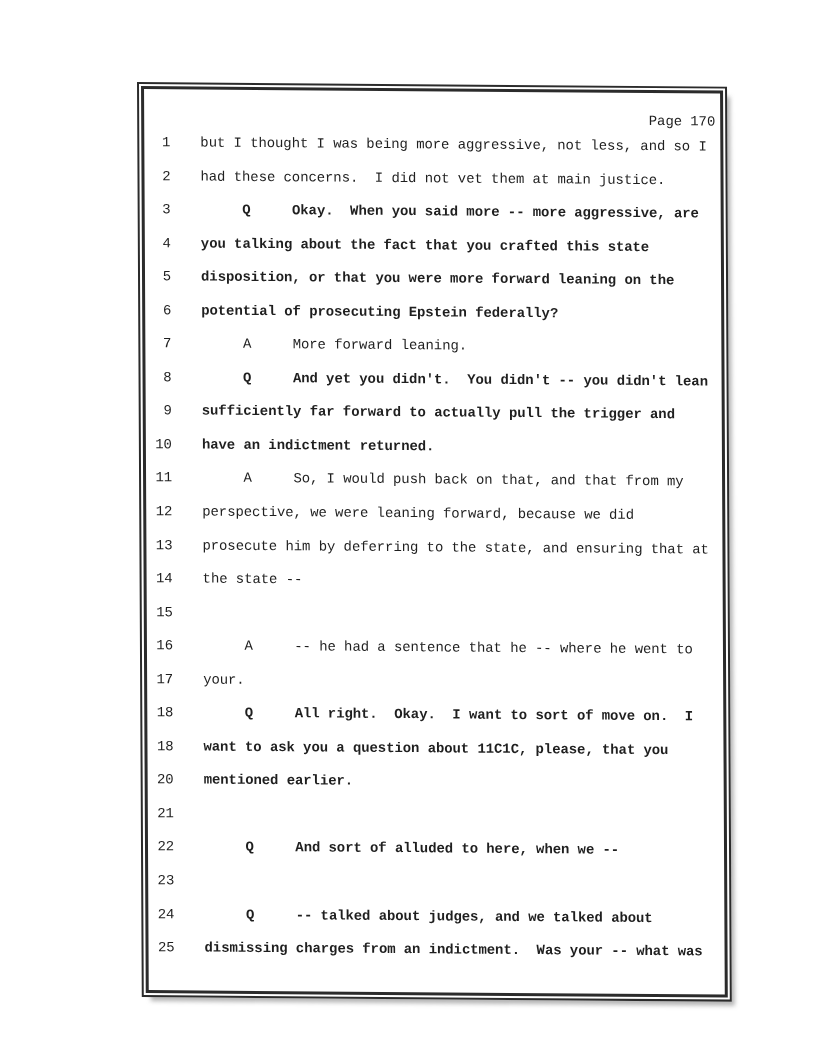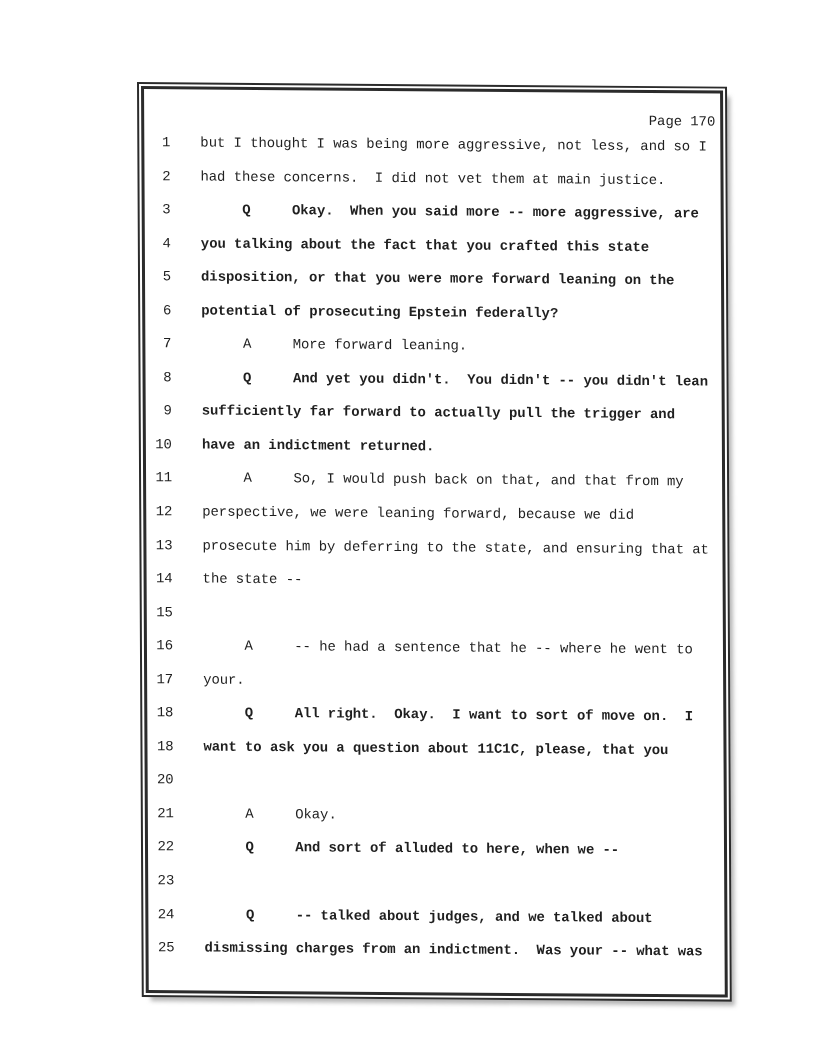"mentioned earlier." span.txt { html: none -> <span>mentioned earlier.</span> }
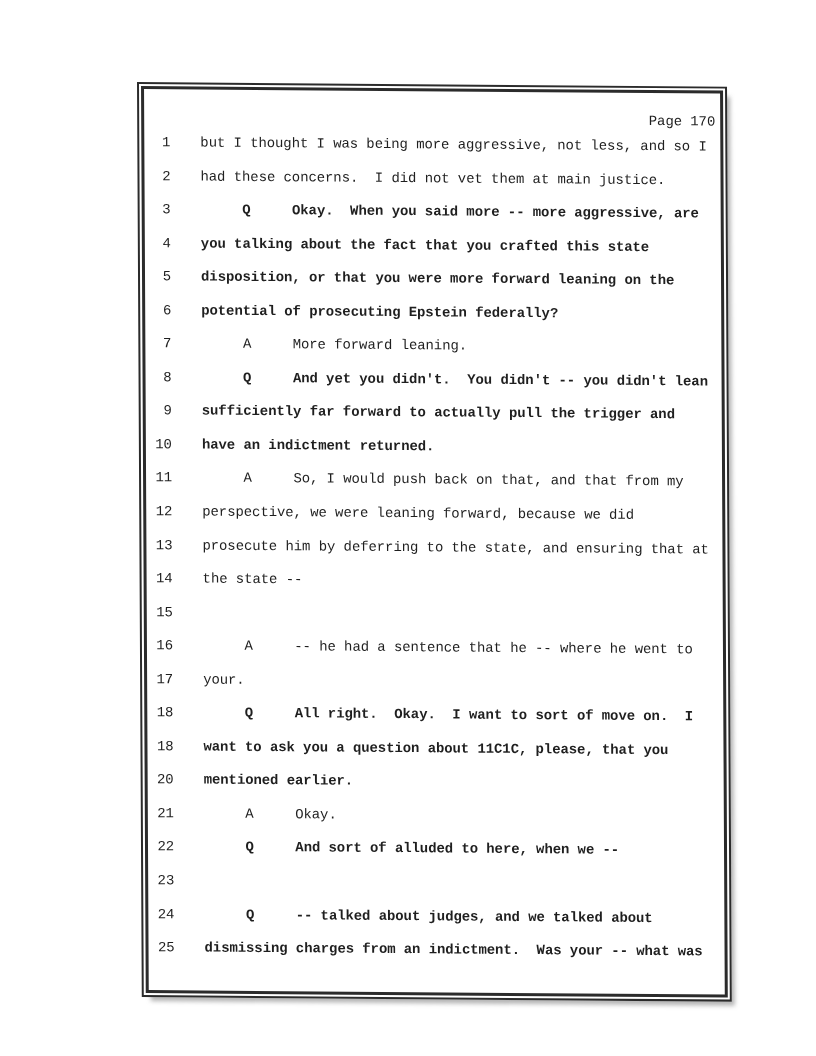"A Okay." span.txt { html: <span> A Okay.</span> -> none }
